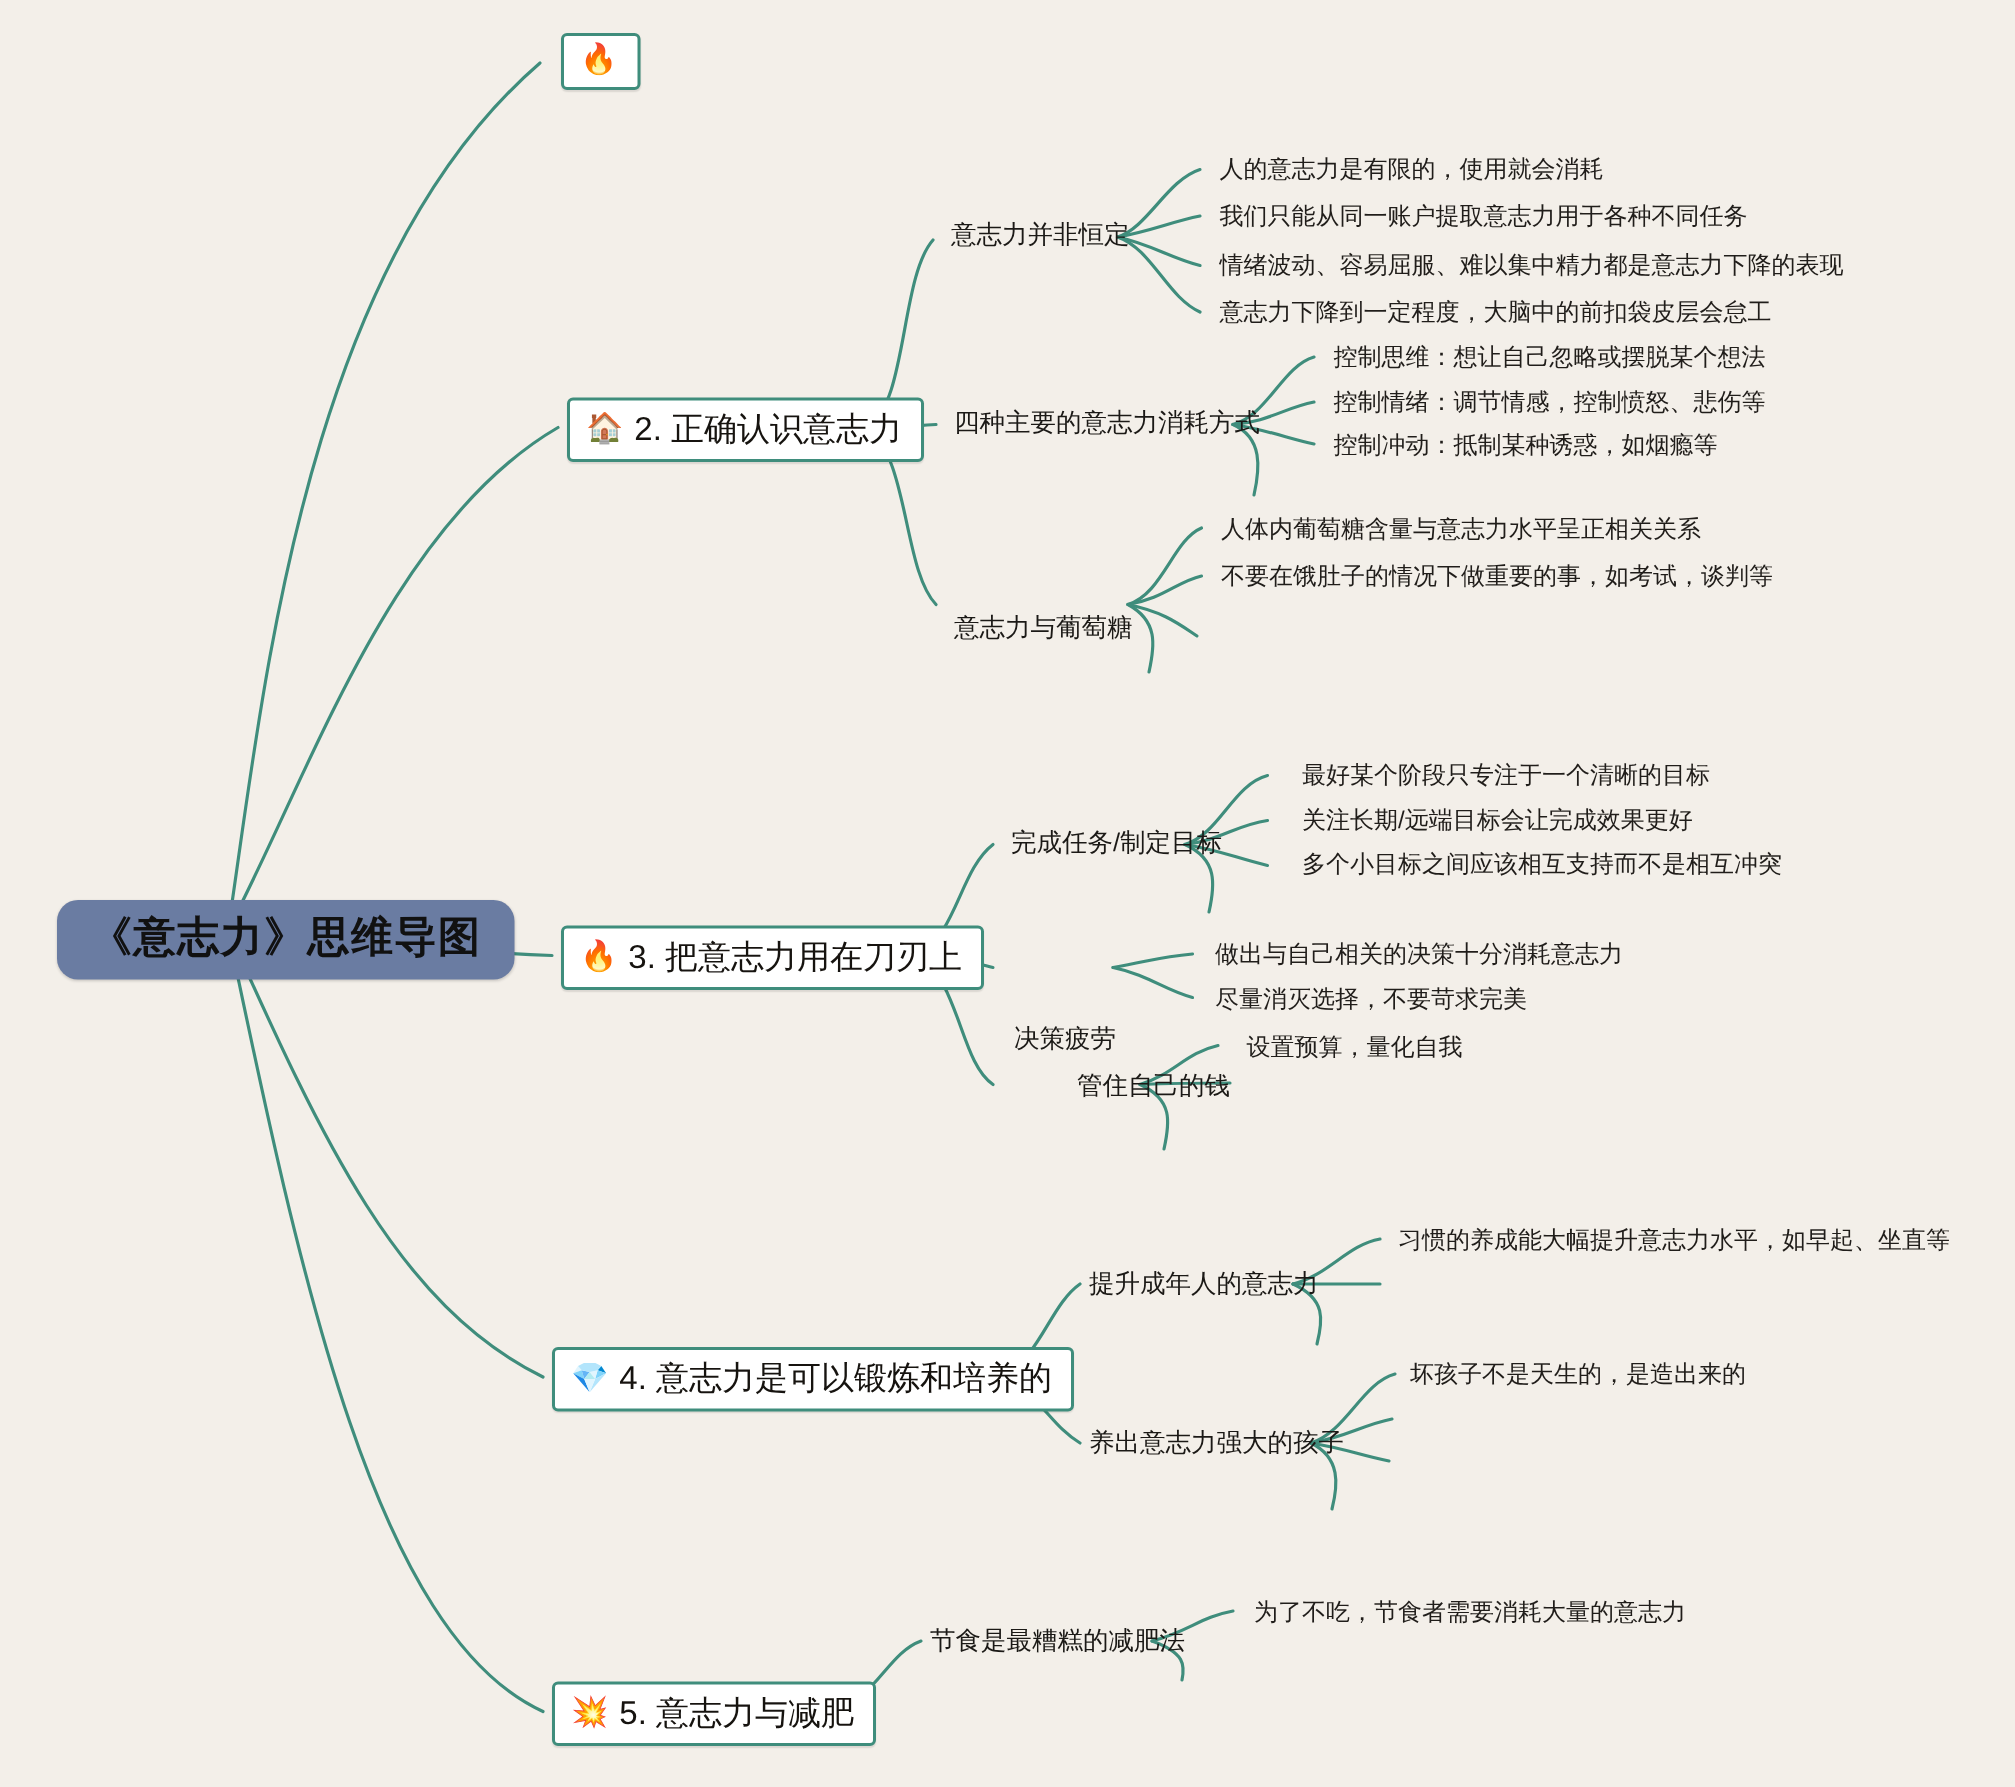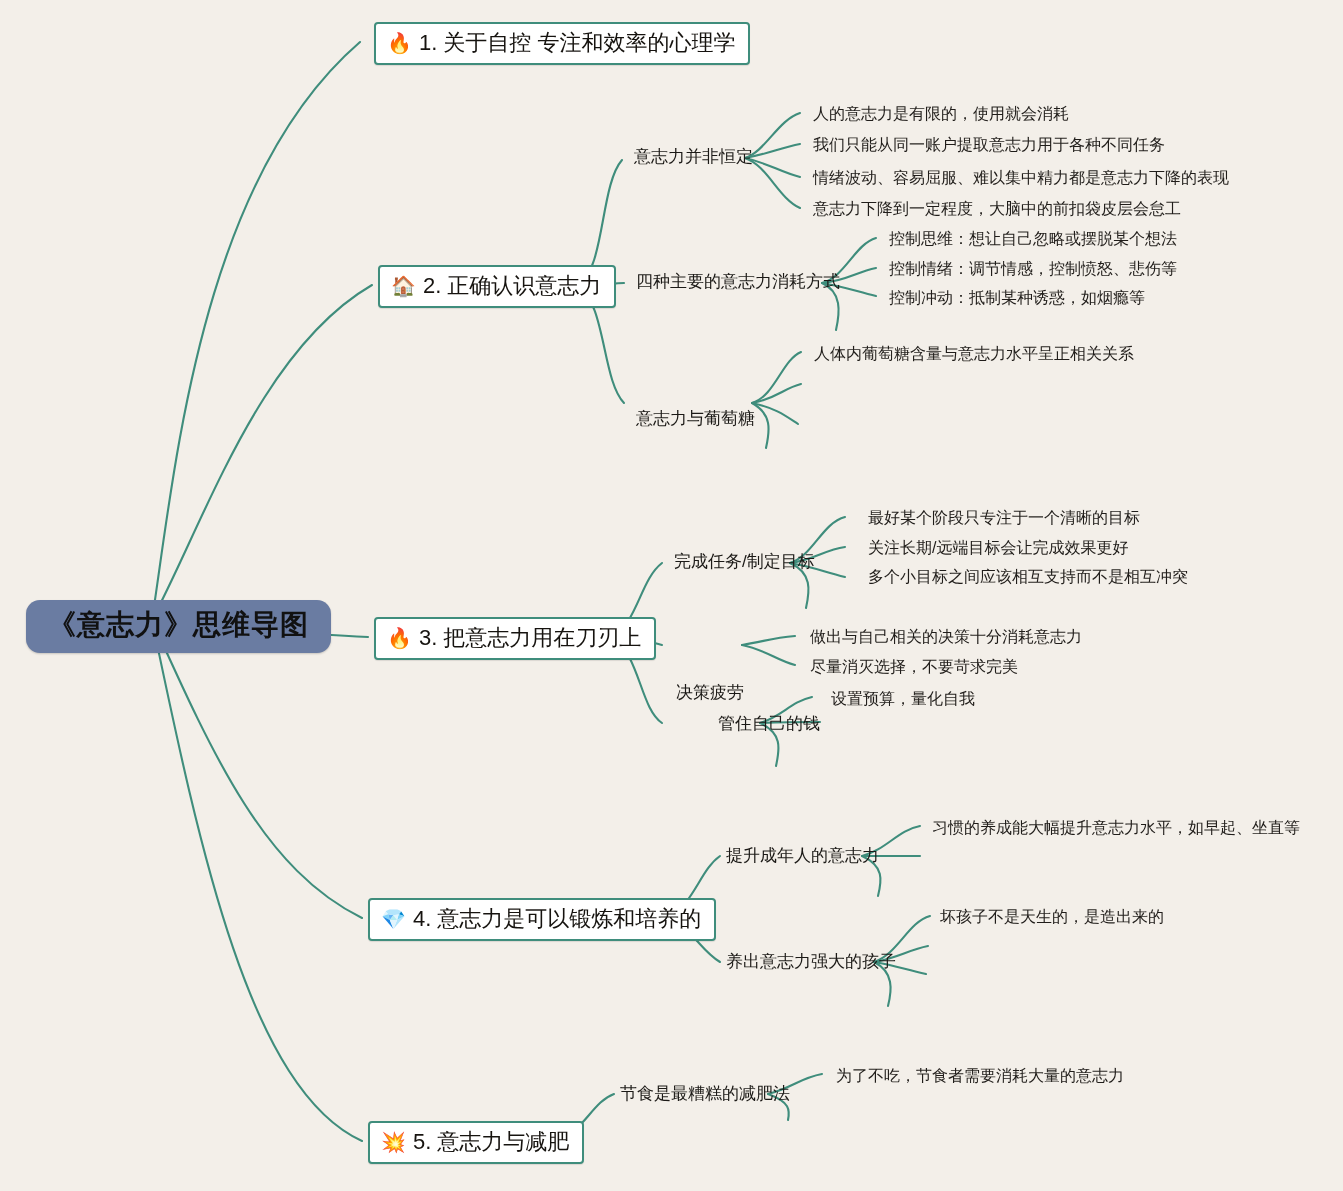"1. 关于自控 专注和效率的心理学" span.tlabel { html: <span>1. 关于自控 专注和效率的心理学</span> -> none }
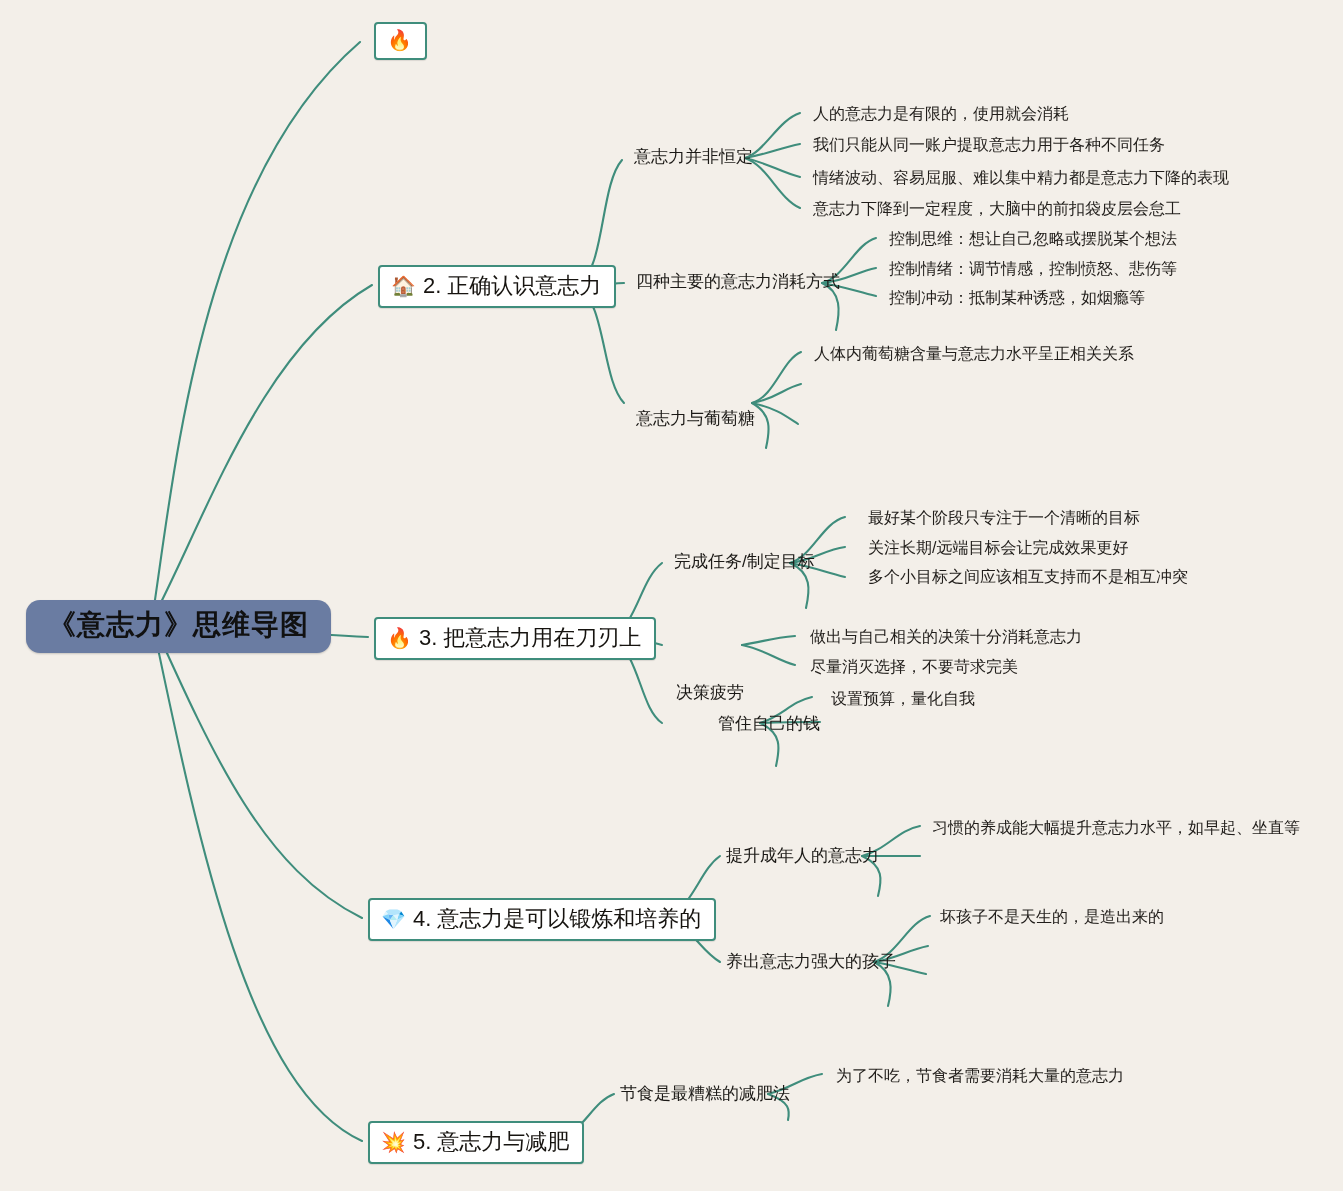"不要在饿肚子的情况下做重要的事，如考试，谈判等" div.node { html: none -> <div>不要在饿肚子的情况下做重要的事，如考试，谈判等</div> }
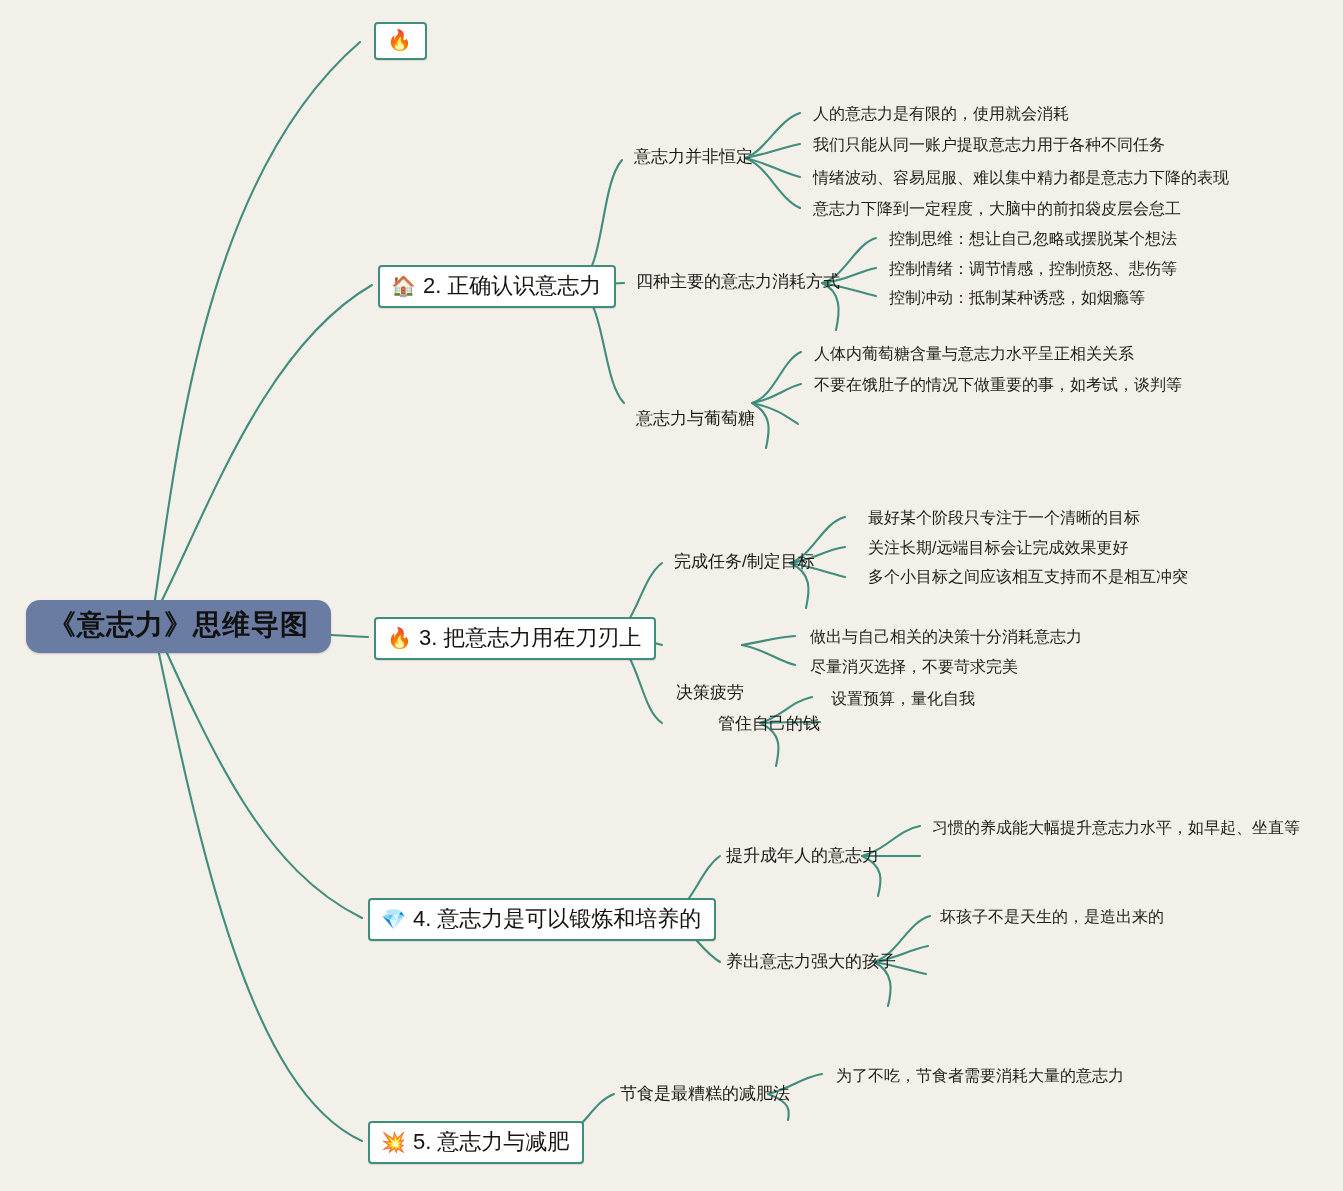"《意志力》思维导图" .root { margin-left: none -> 12px }
